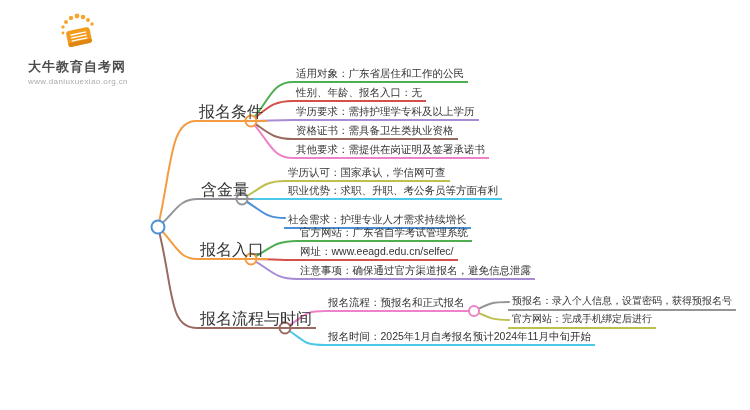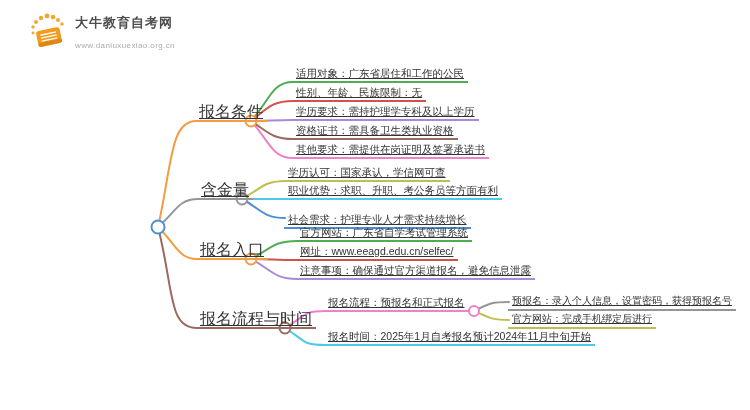"大牛教育自考网" .logo { flex-direction: none -> column }
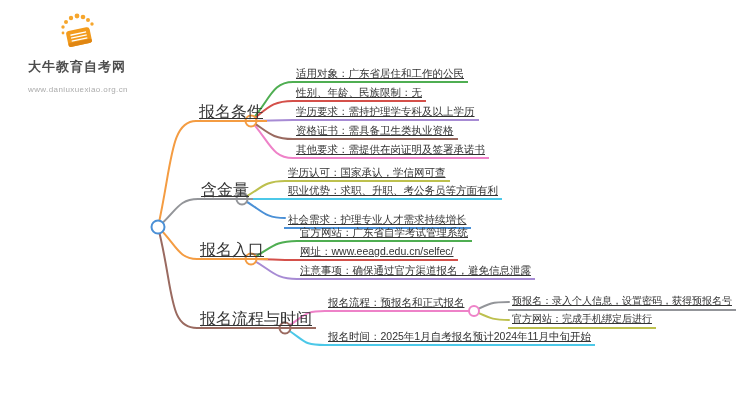"适用对象：广东省居住和工作的公民" .lbl { text-decoration: underline -> none }
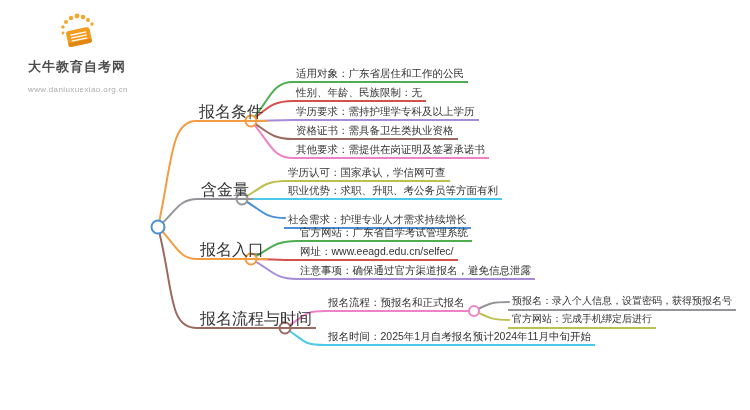"www.daniuxuexiao.org.cn" .logo-url { margin-top: 10px -> 2px }
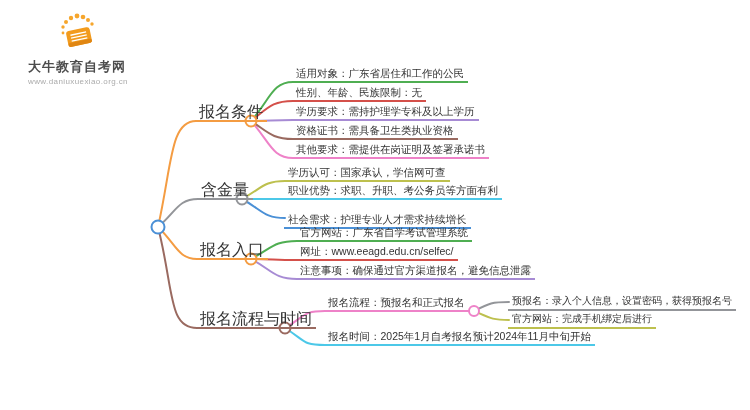"性别、年龄、民族限制：无" div.lbl { text: 民族限制 -> 报名入口 }
